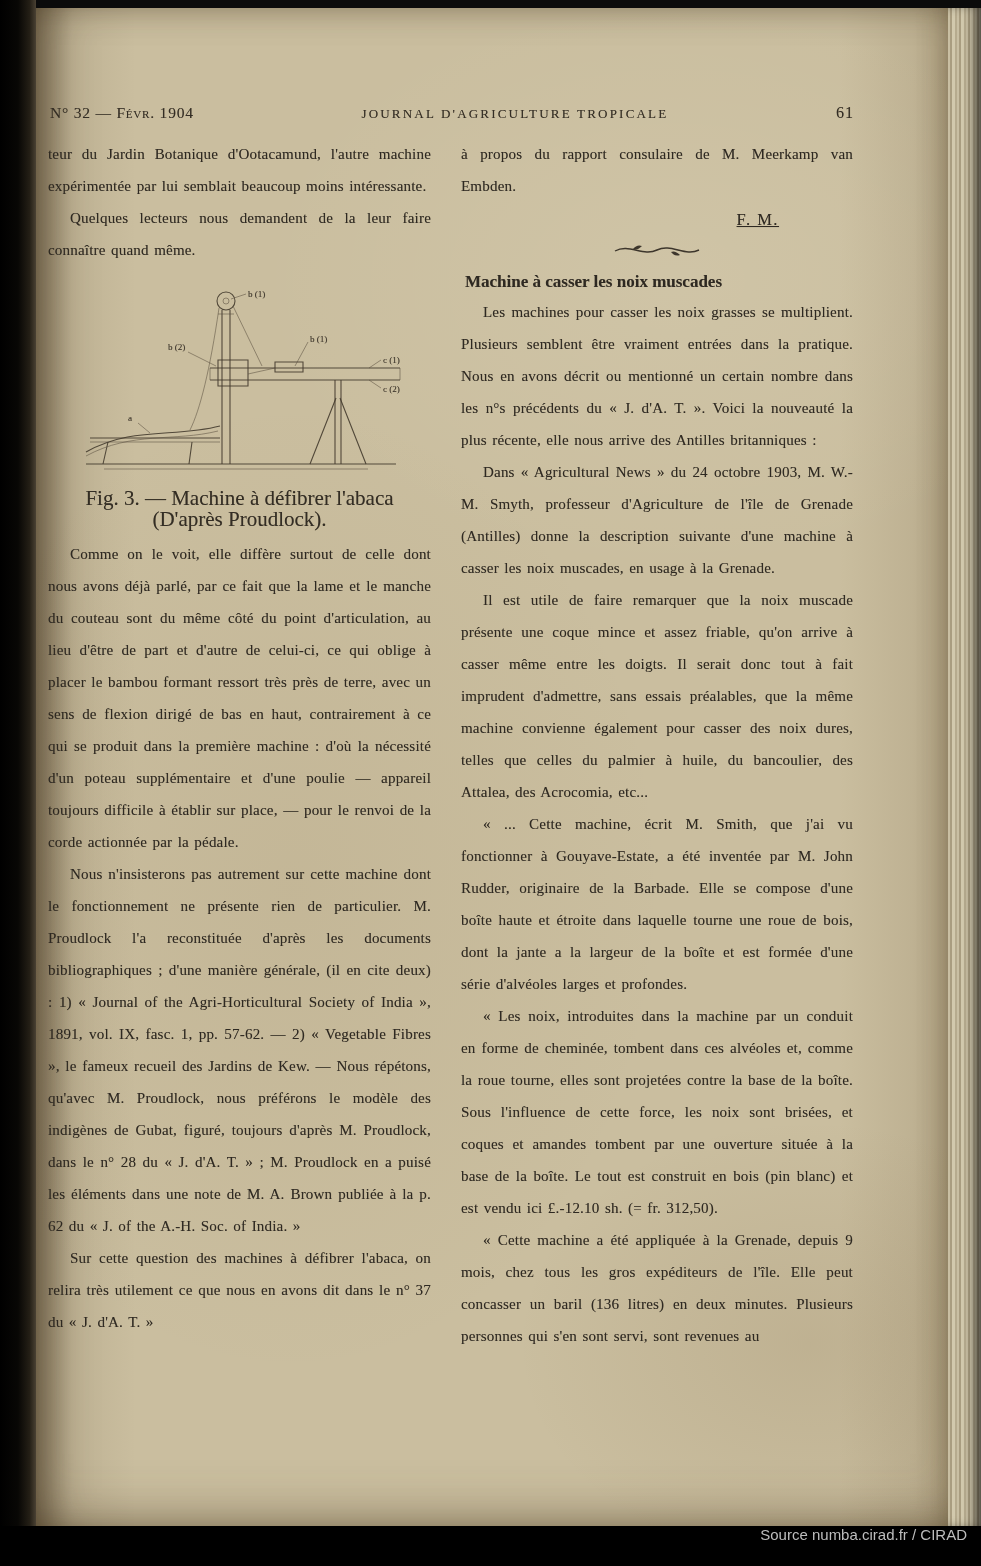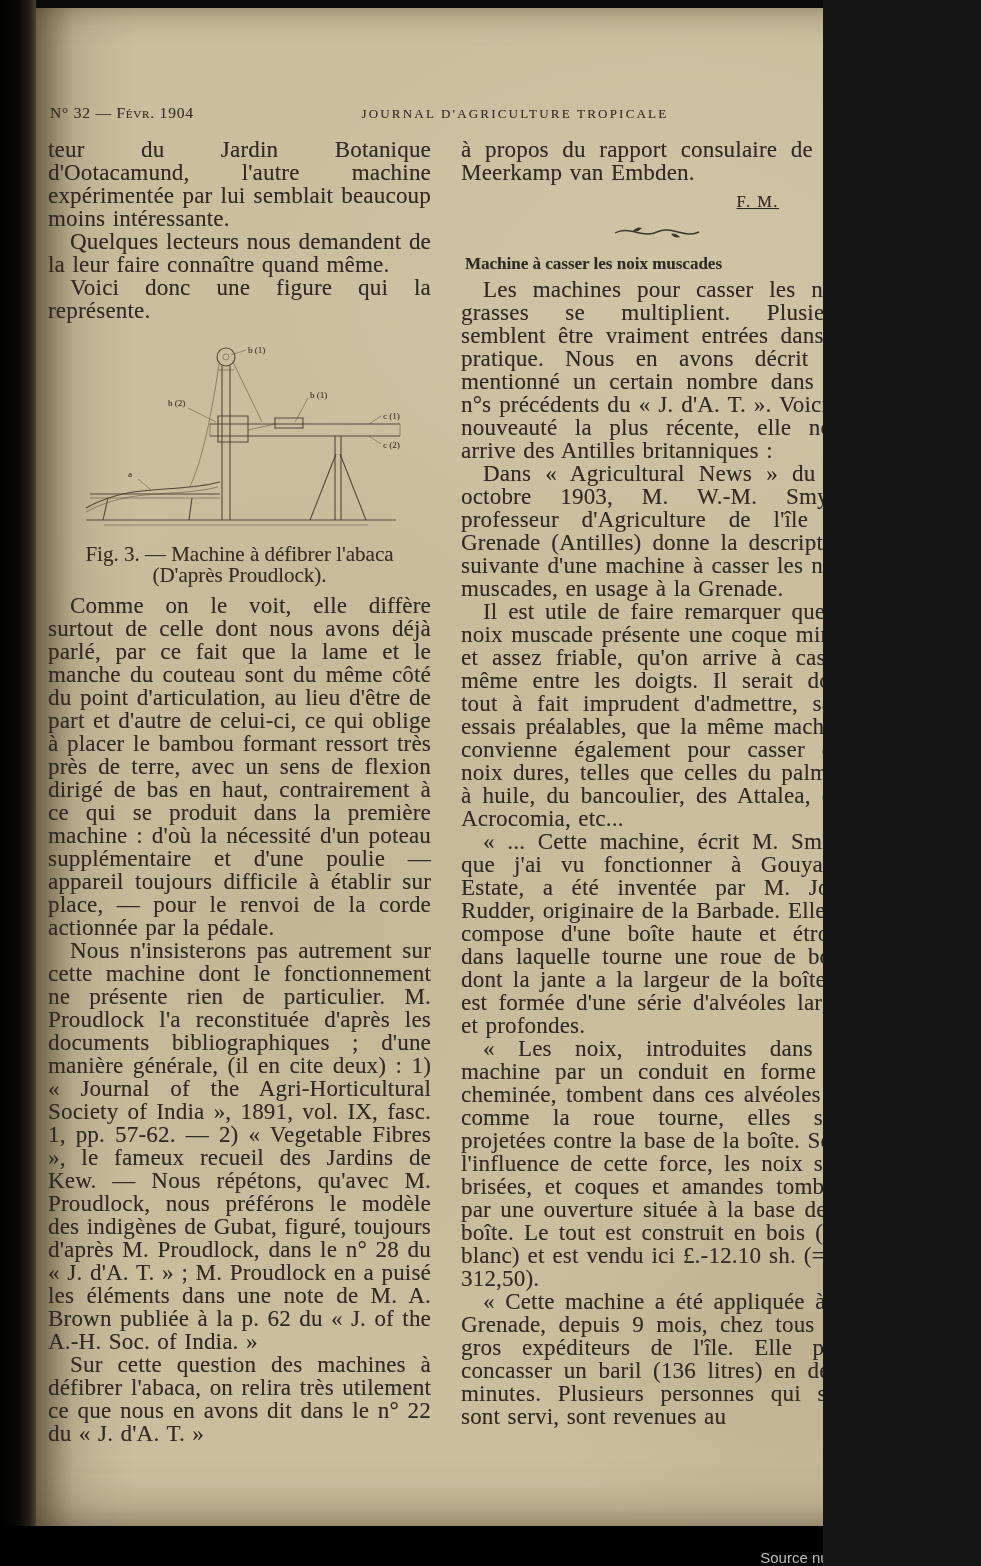"N° 32 — Févr. 1904" .scan { width: 823px -> 981px }
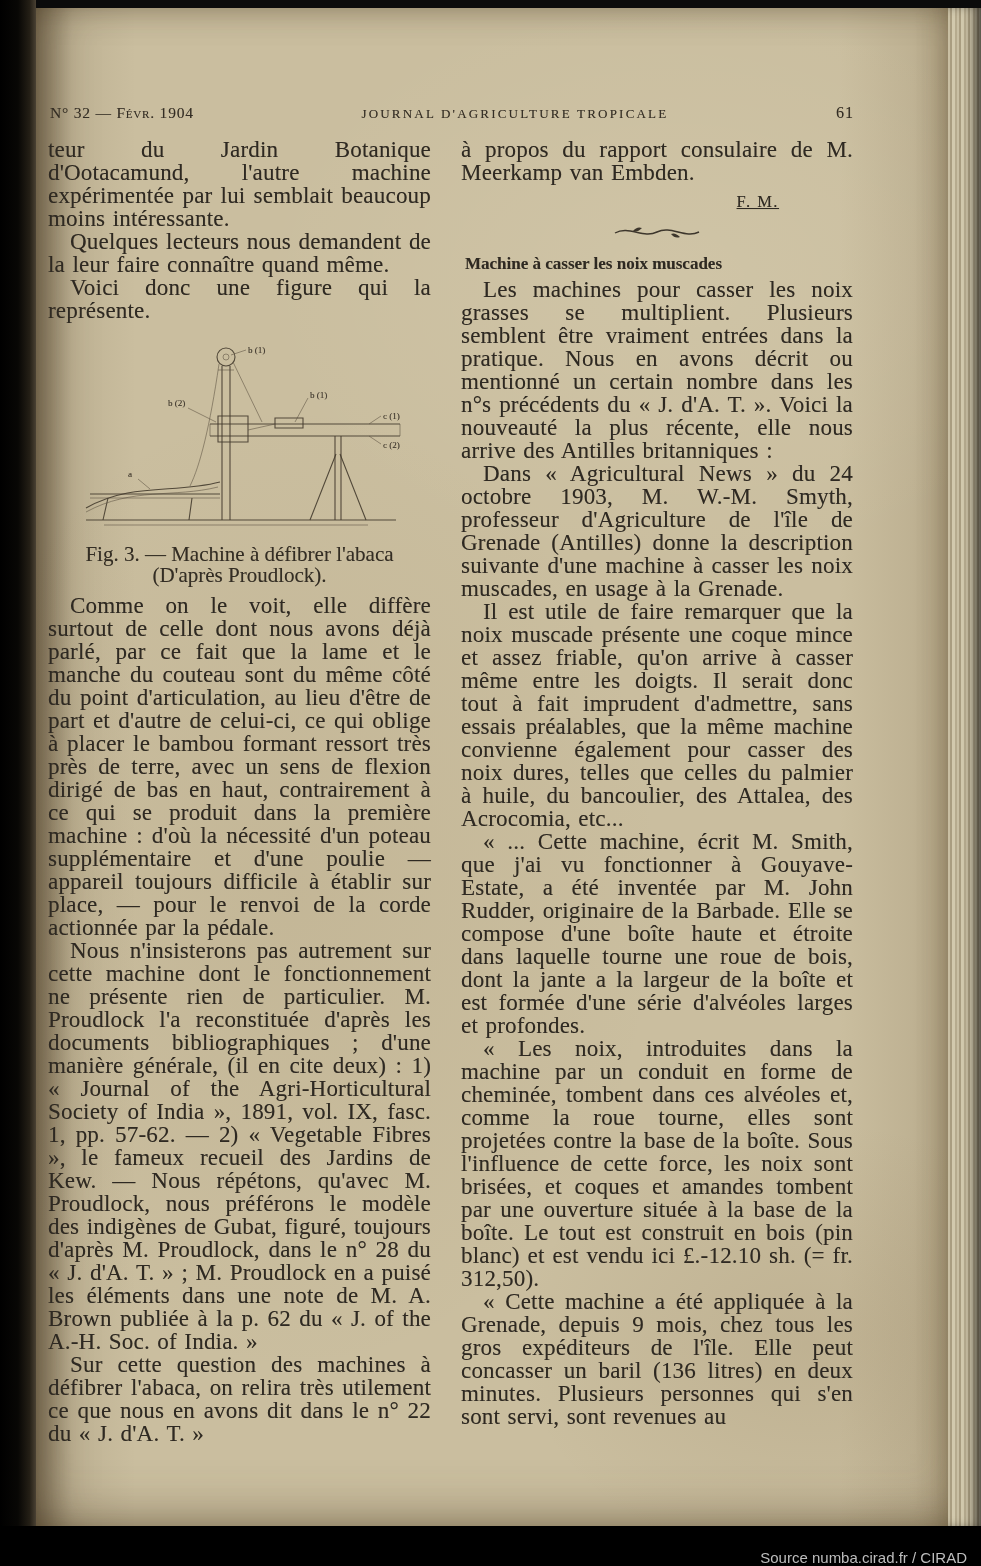"teur du Jardin Botanique d'Ootacamund," p.body-text { font-size: 23px -> 15px; line-height: 23px -> 32px }
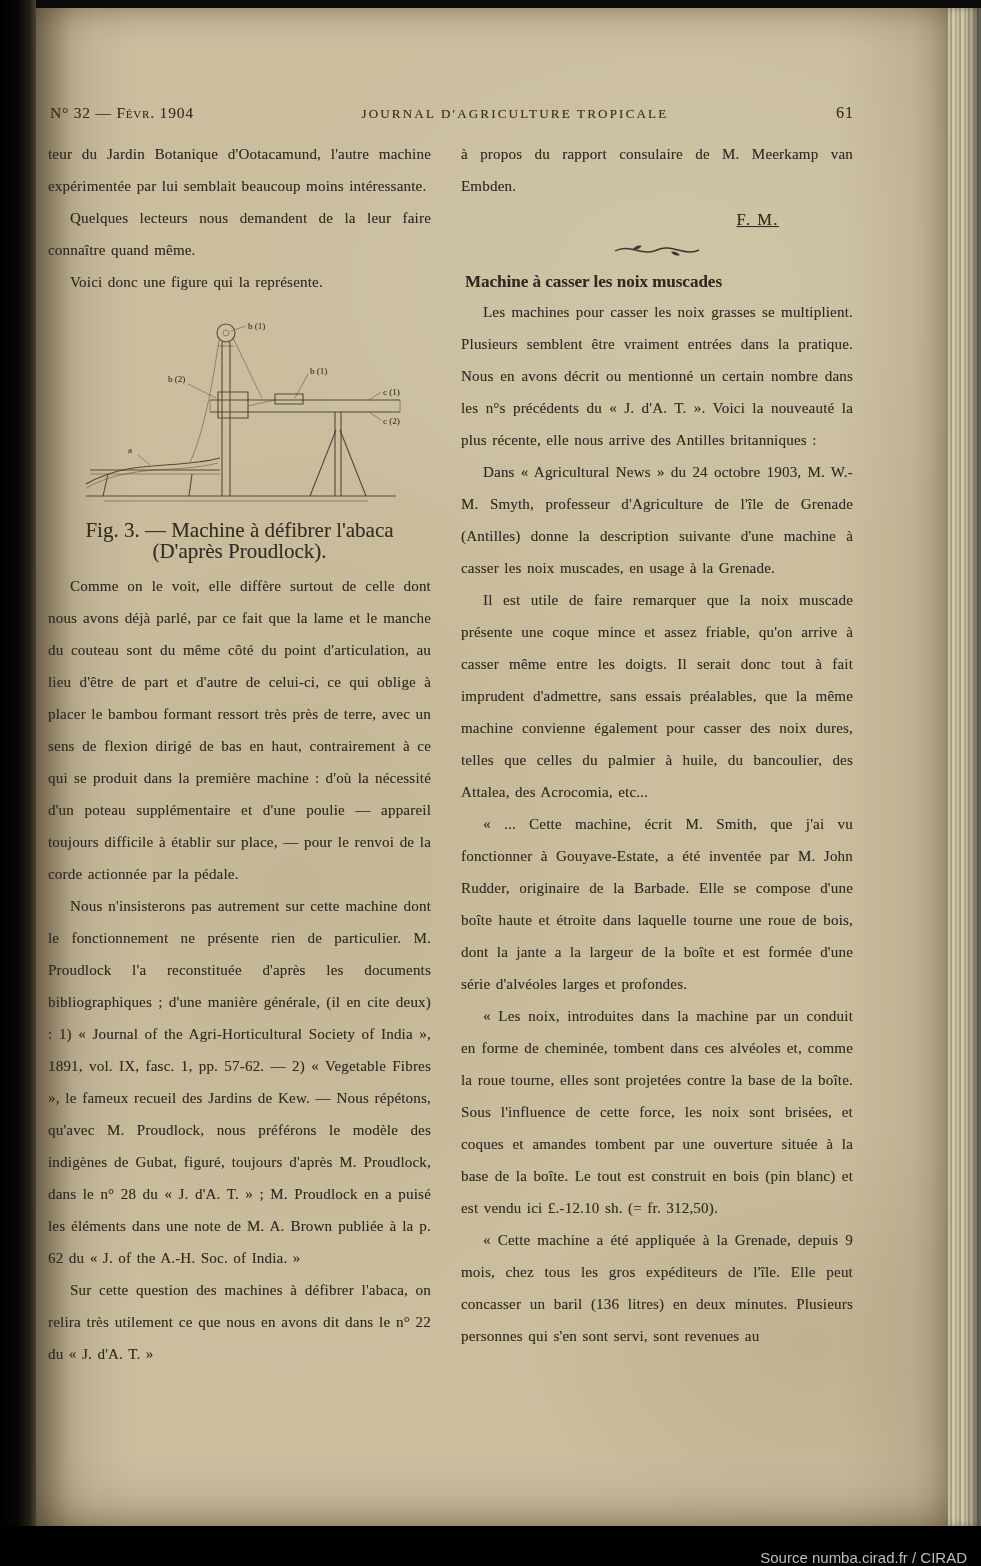"Voici donc une figure qui" p.body-text { html: <p>Voici donc une figure qui la représente.</p> -> none }
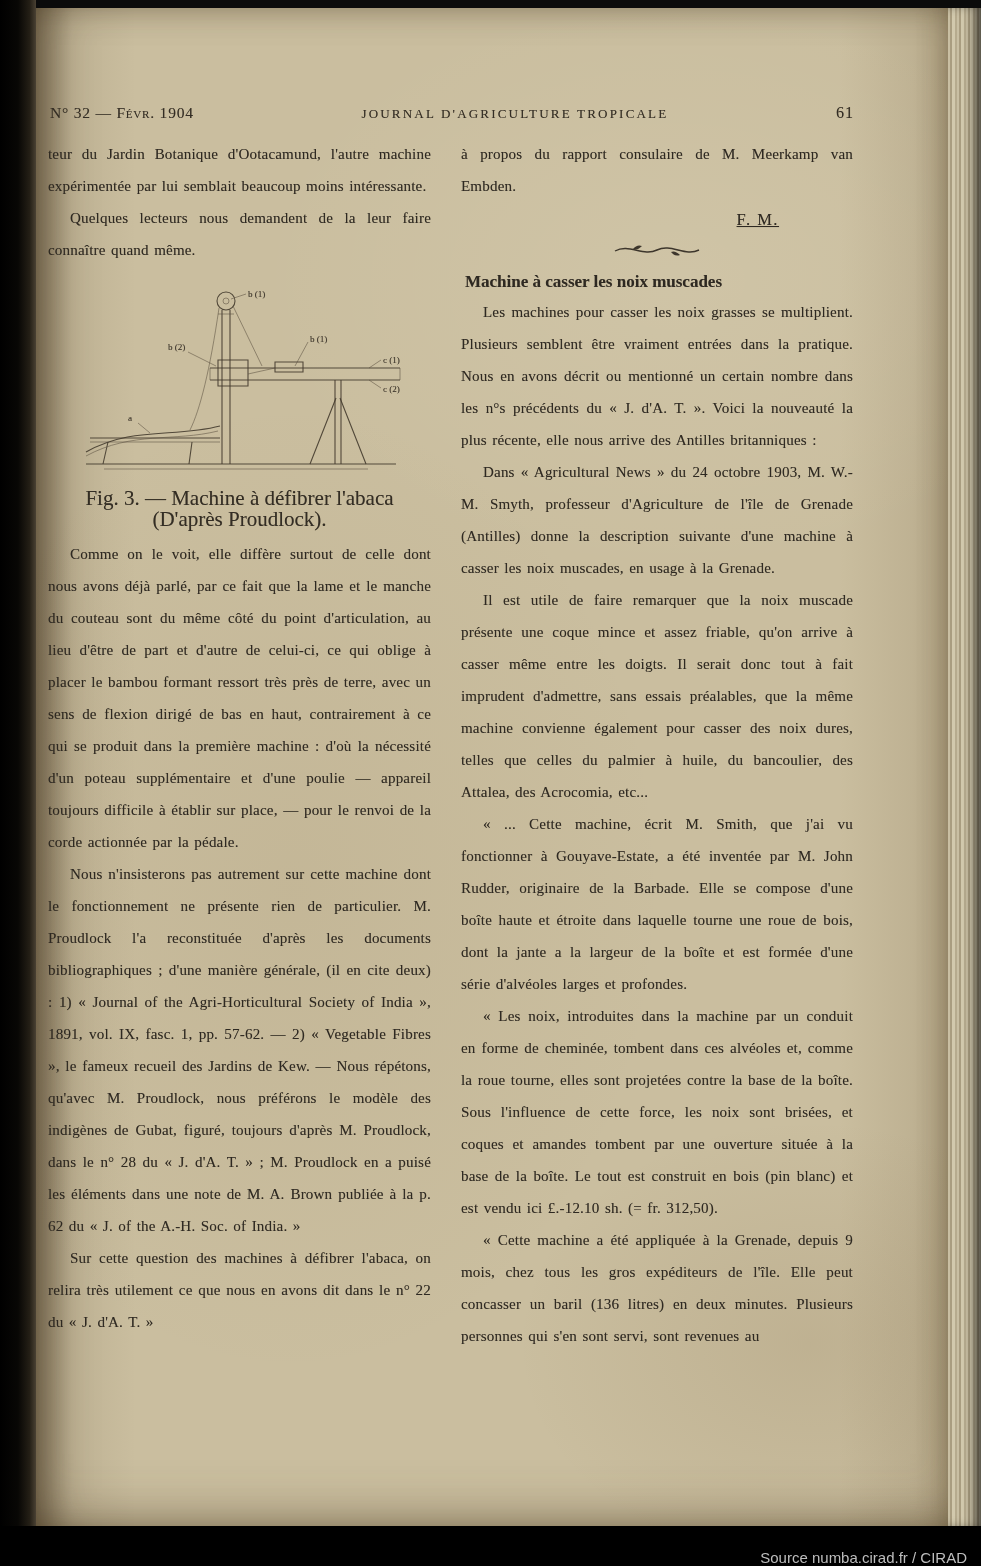"Sur cette question des machines" p.body-text { text: 22 -> 37 }
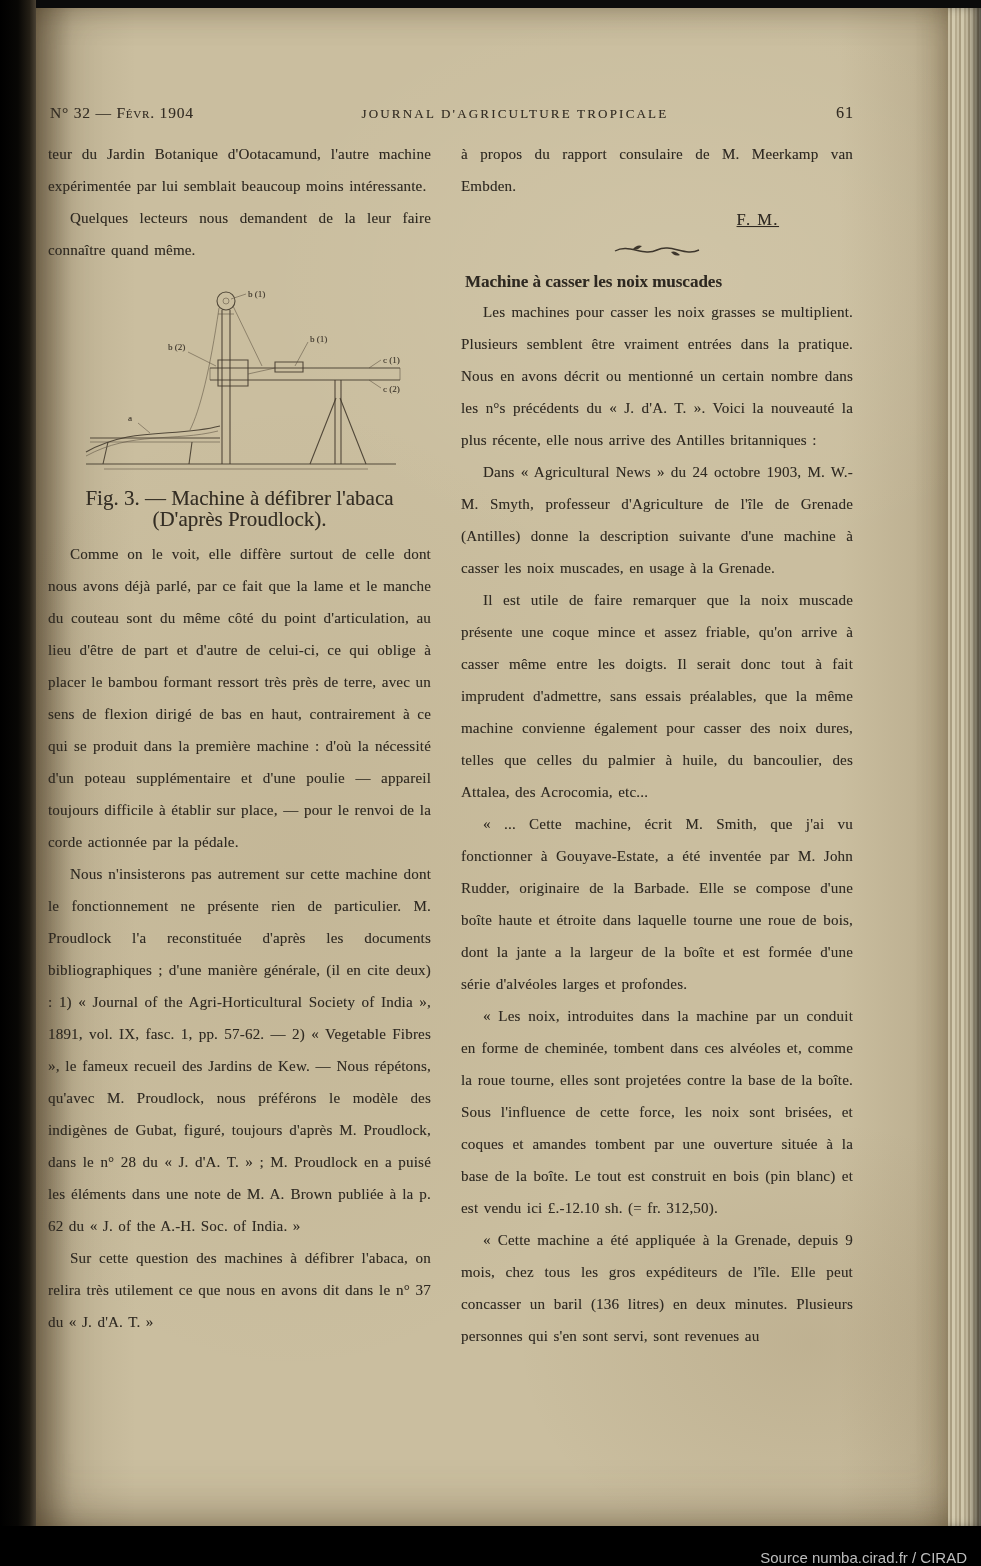"Source numba.cirad.fr / CIRAD" .source-bar { align-items: flex-end -> flex-start }
